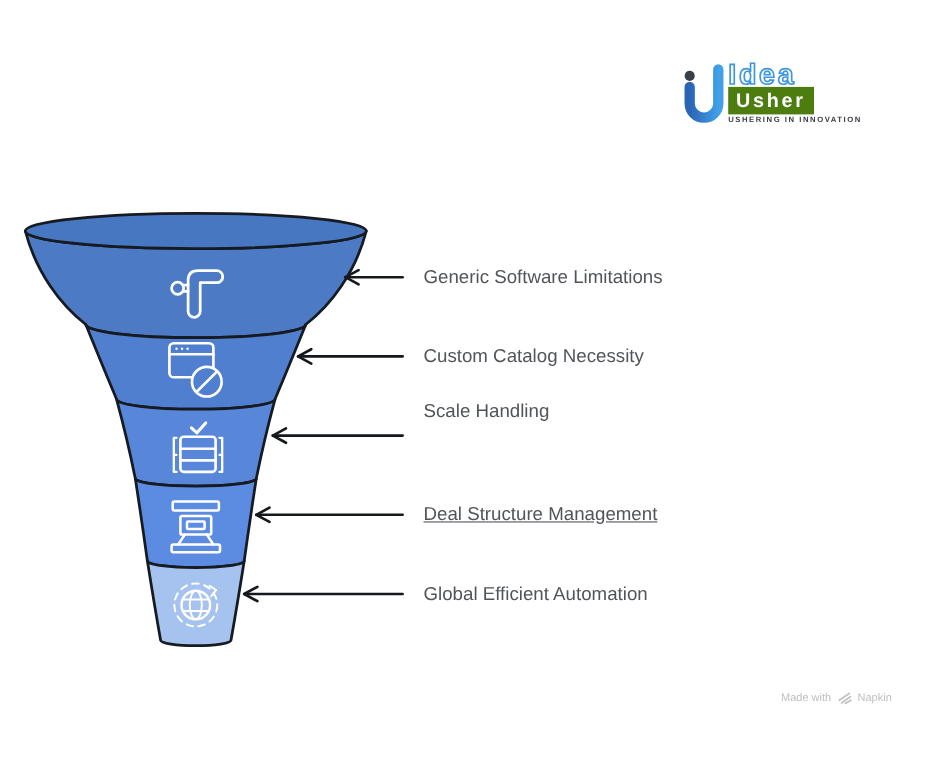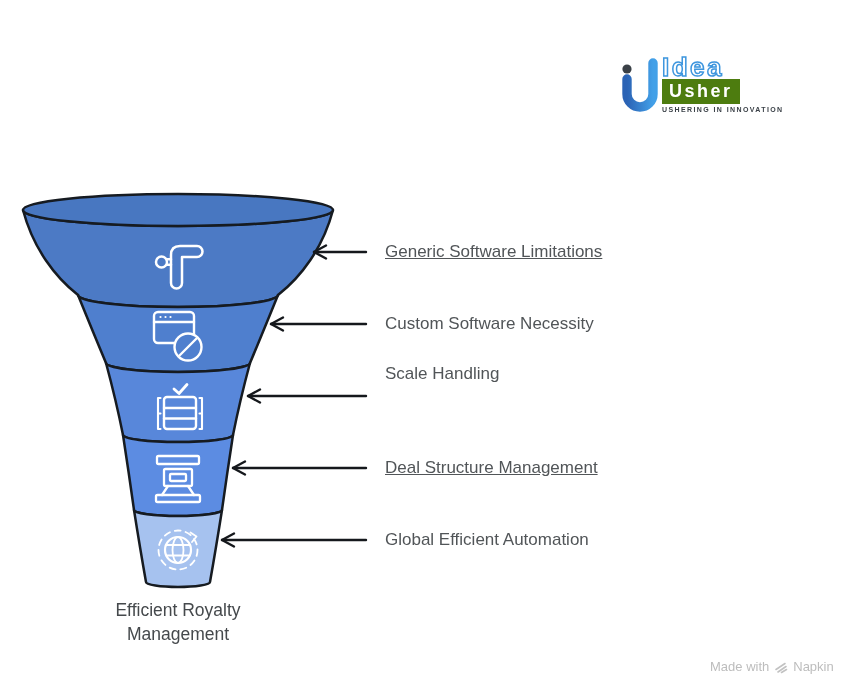"Generic Software Limitations" .seg-label.l1 { text-decoration: underline -> none }
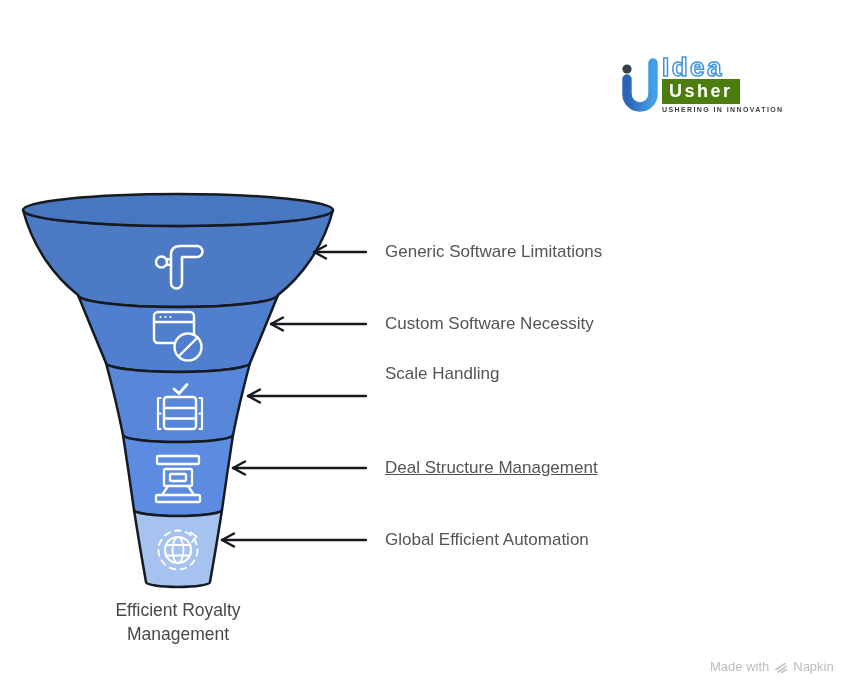"Custom Software Necessity" div.seg-label { text: Software -> Catalog }
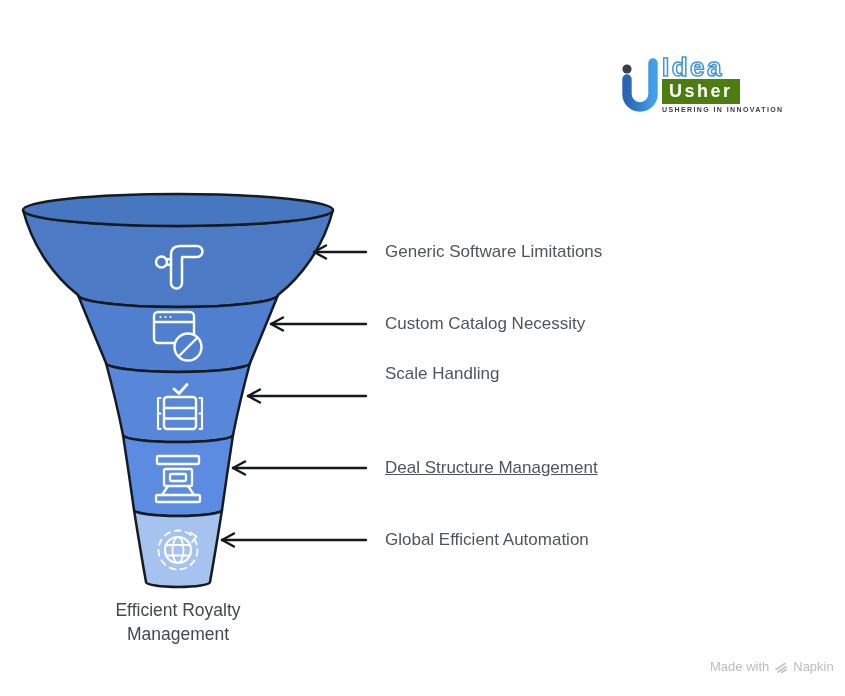"Efficient Royalty" div.bottom-block { html: <div> <div>Efficient Royalty</div> <div>Management</div> </div> -> none }
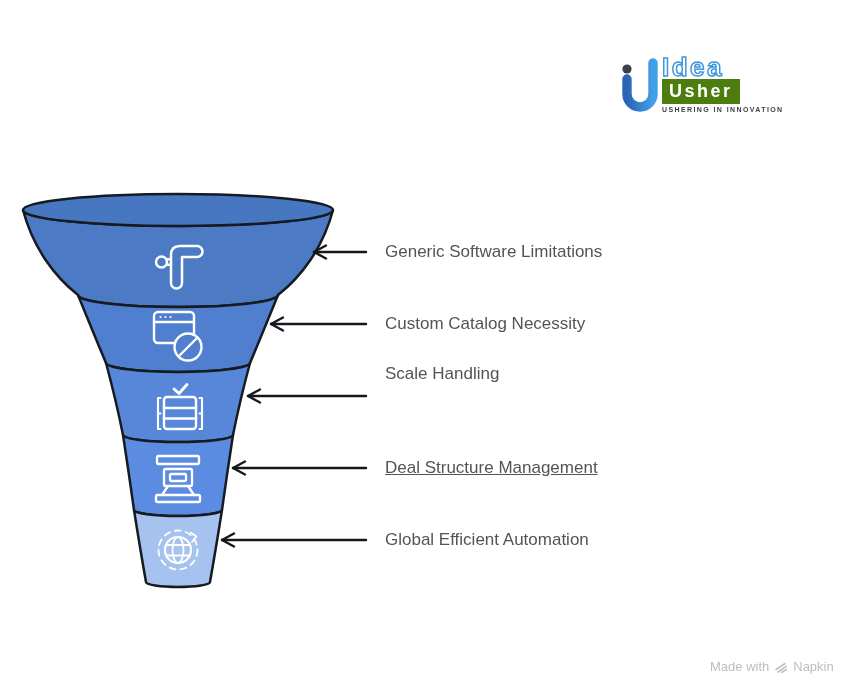"Made with" .credit { font-size: 13px -> 10px; top: 659px -> 627px }
